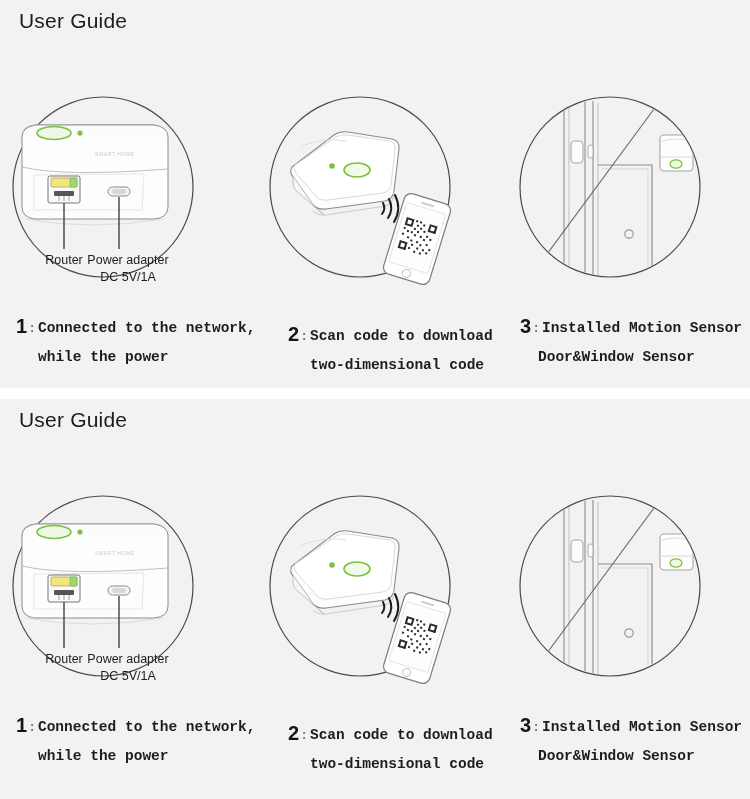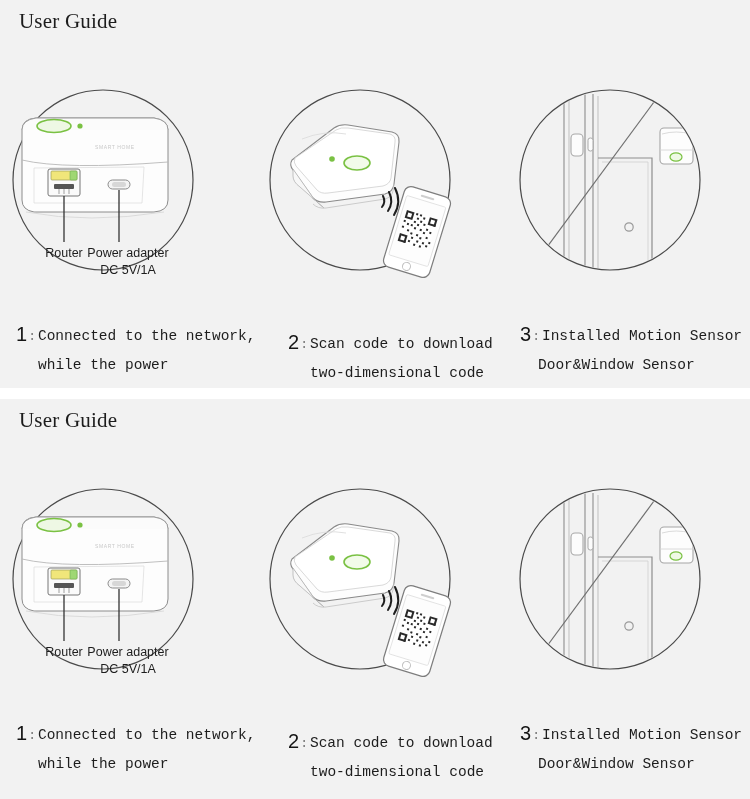"User Guide" .panel-title { font-family: Liberation Serif, serif -> Liberation Sans, sans-serif }
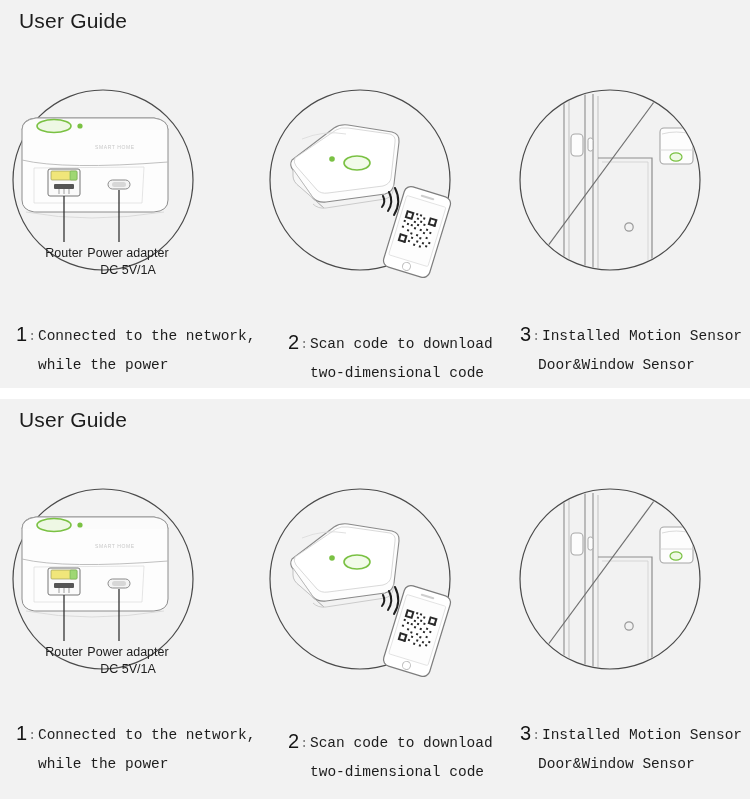"Router" .circle-wrap { top: 0 -> 7px }
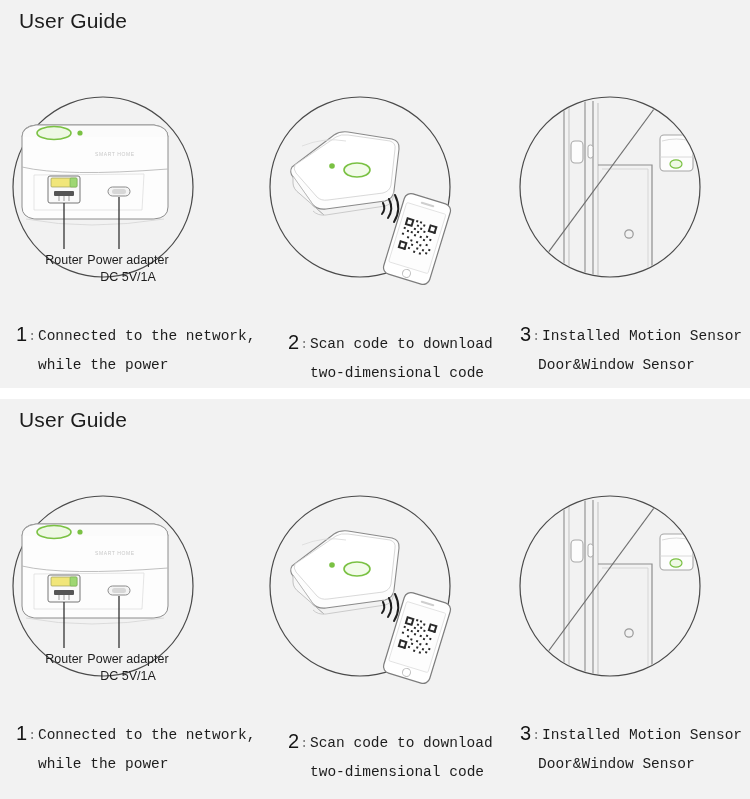"1: Connected to the network," .caption { font-weight: none -> bold; top: 15px -> 7px }
